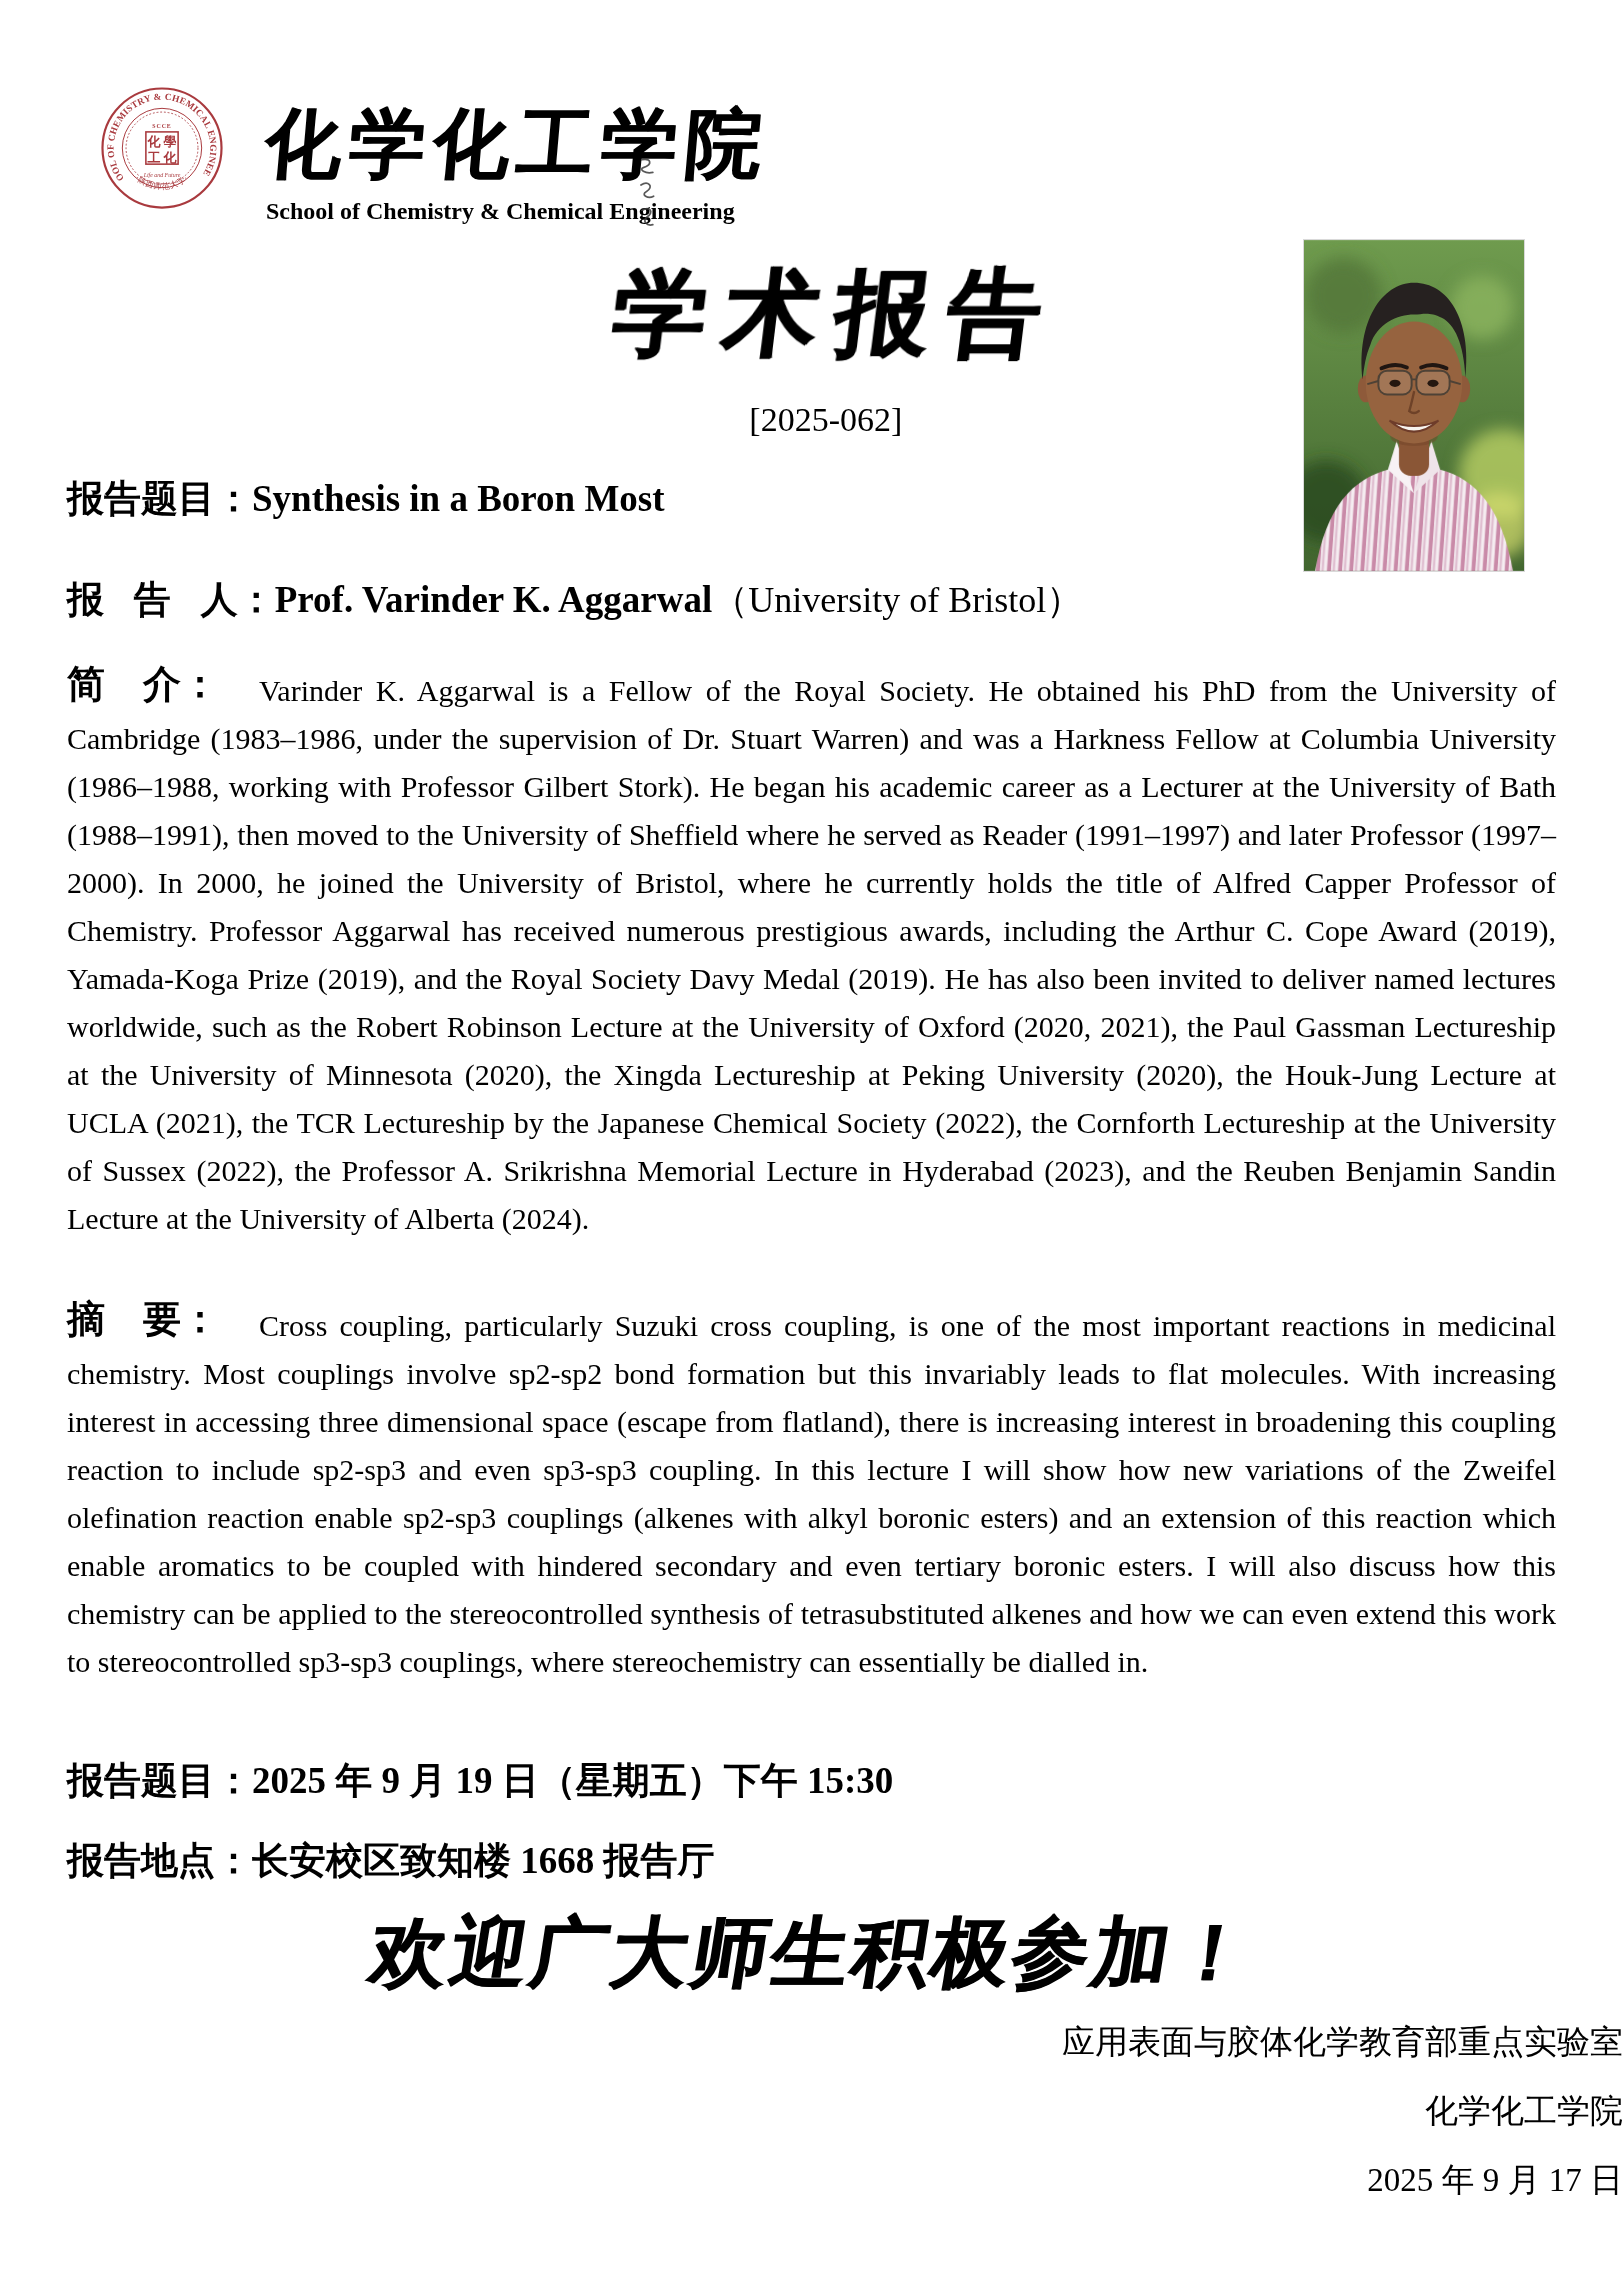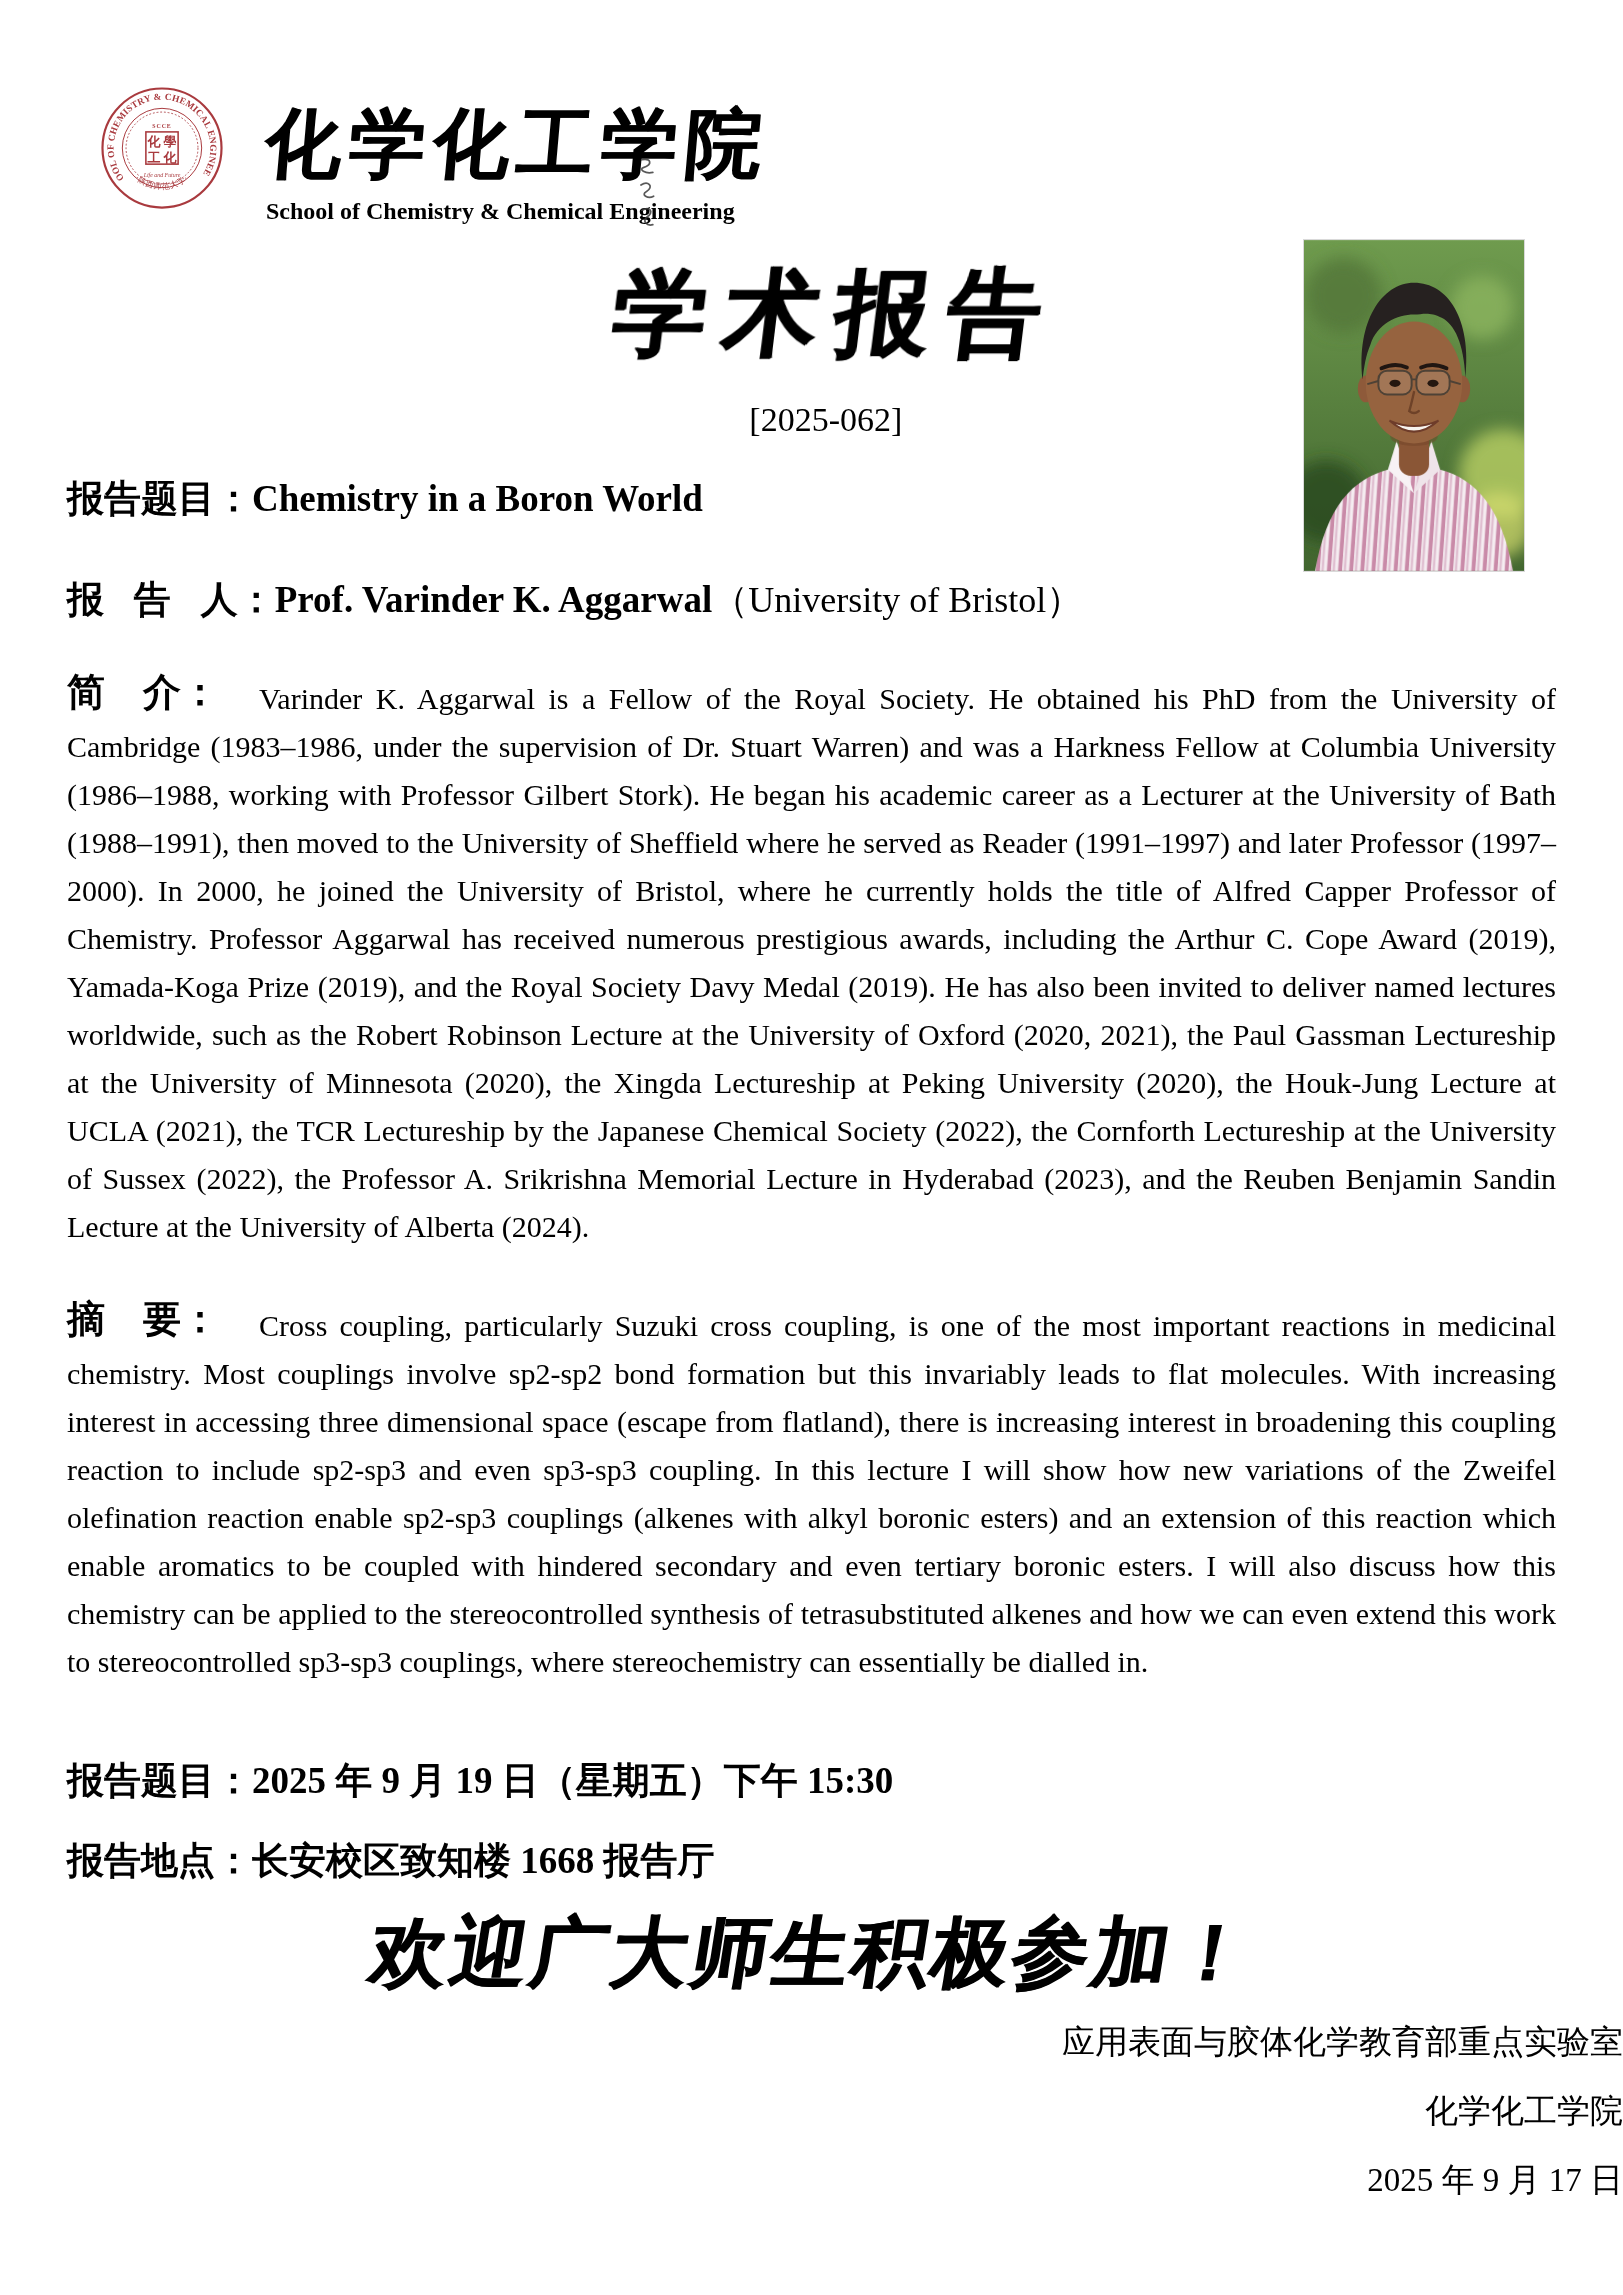"Chemistry in a Boron World" span.val-b { text: Chemistry in a Boron World -> Synthesis in a Boron Most }
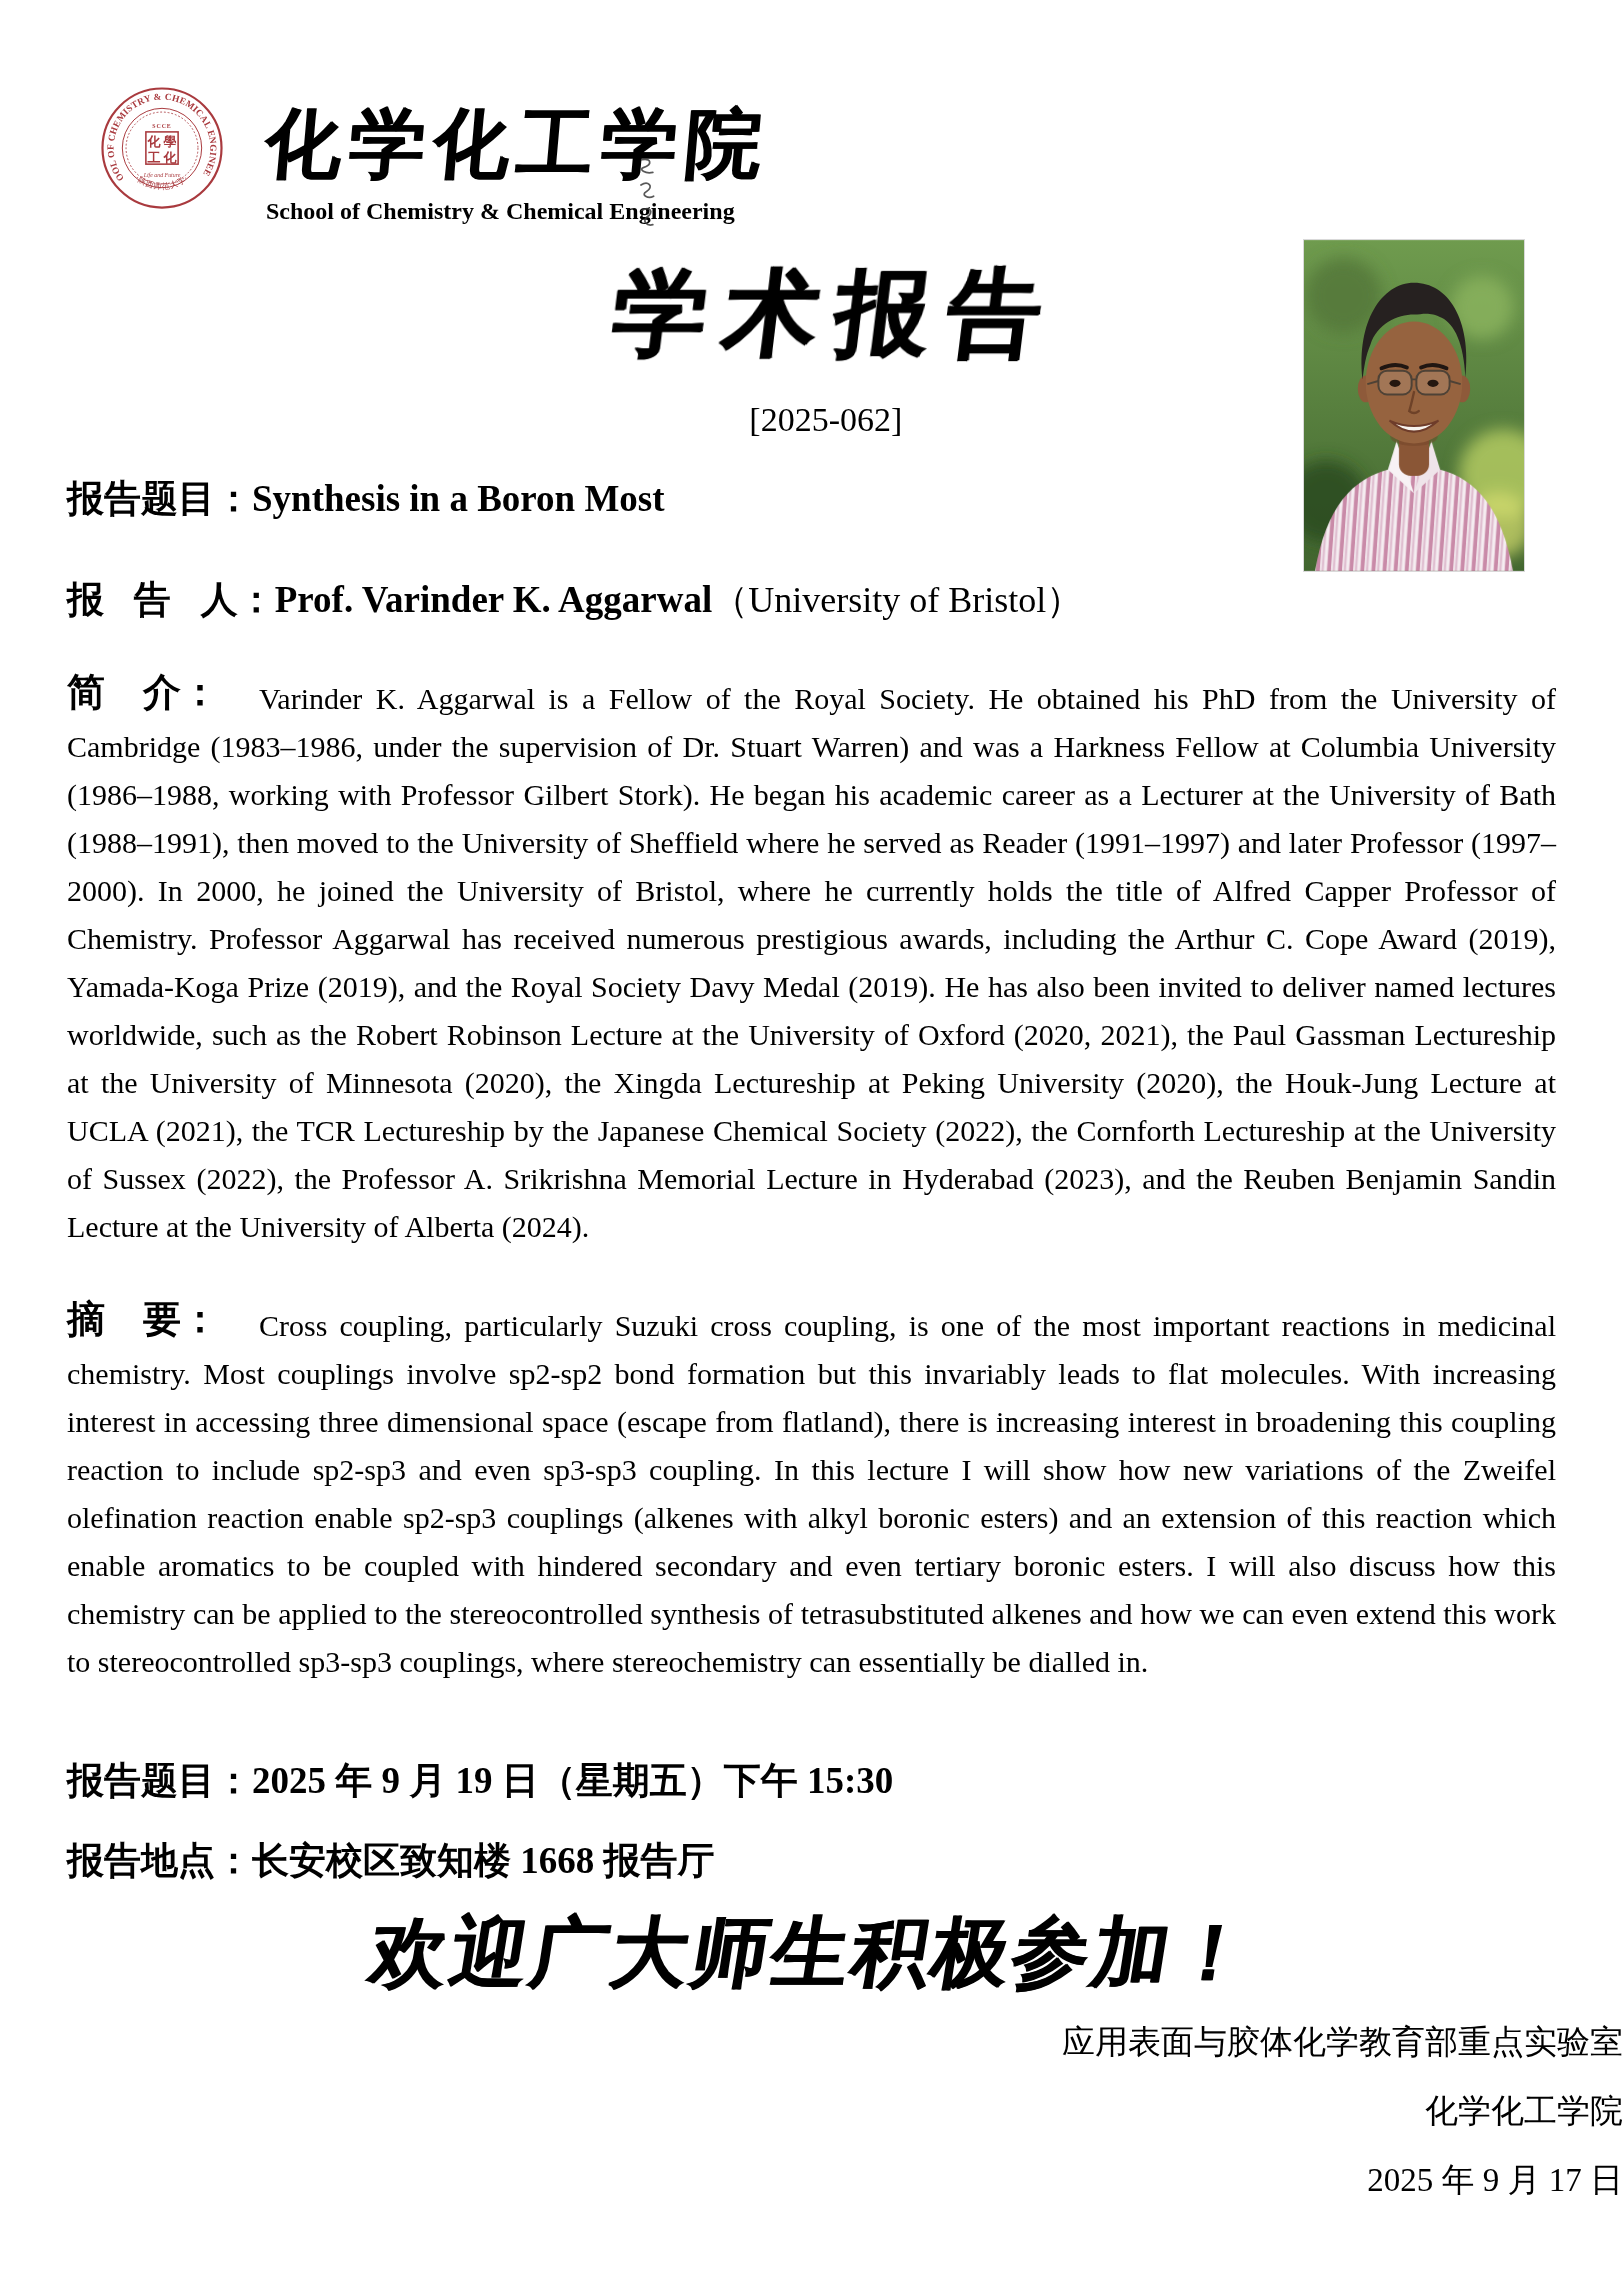"简 介：" .bio { margin-top: 8px -> none }
